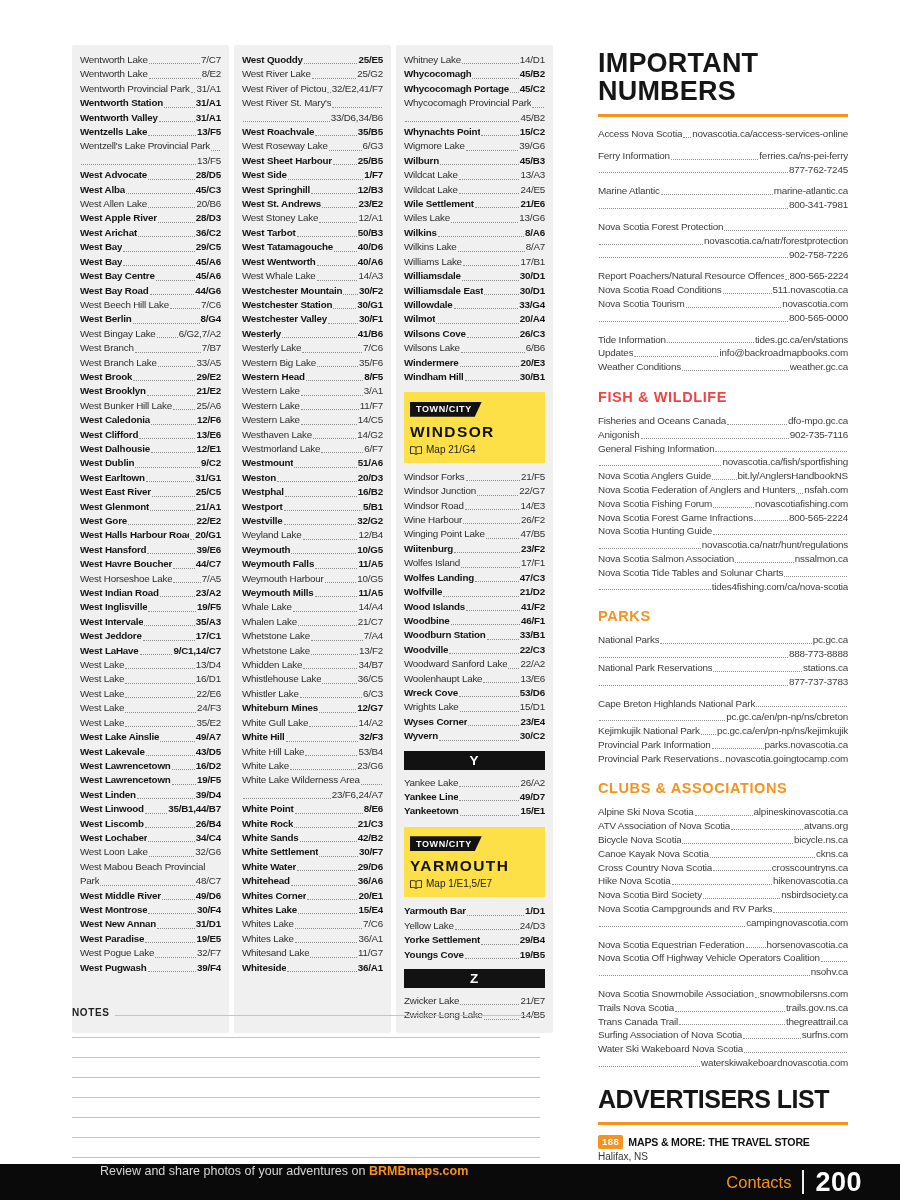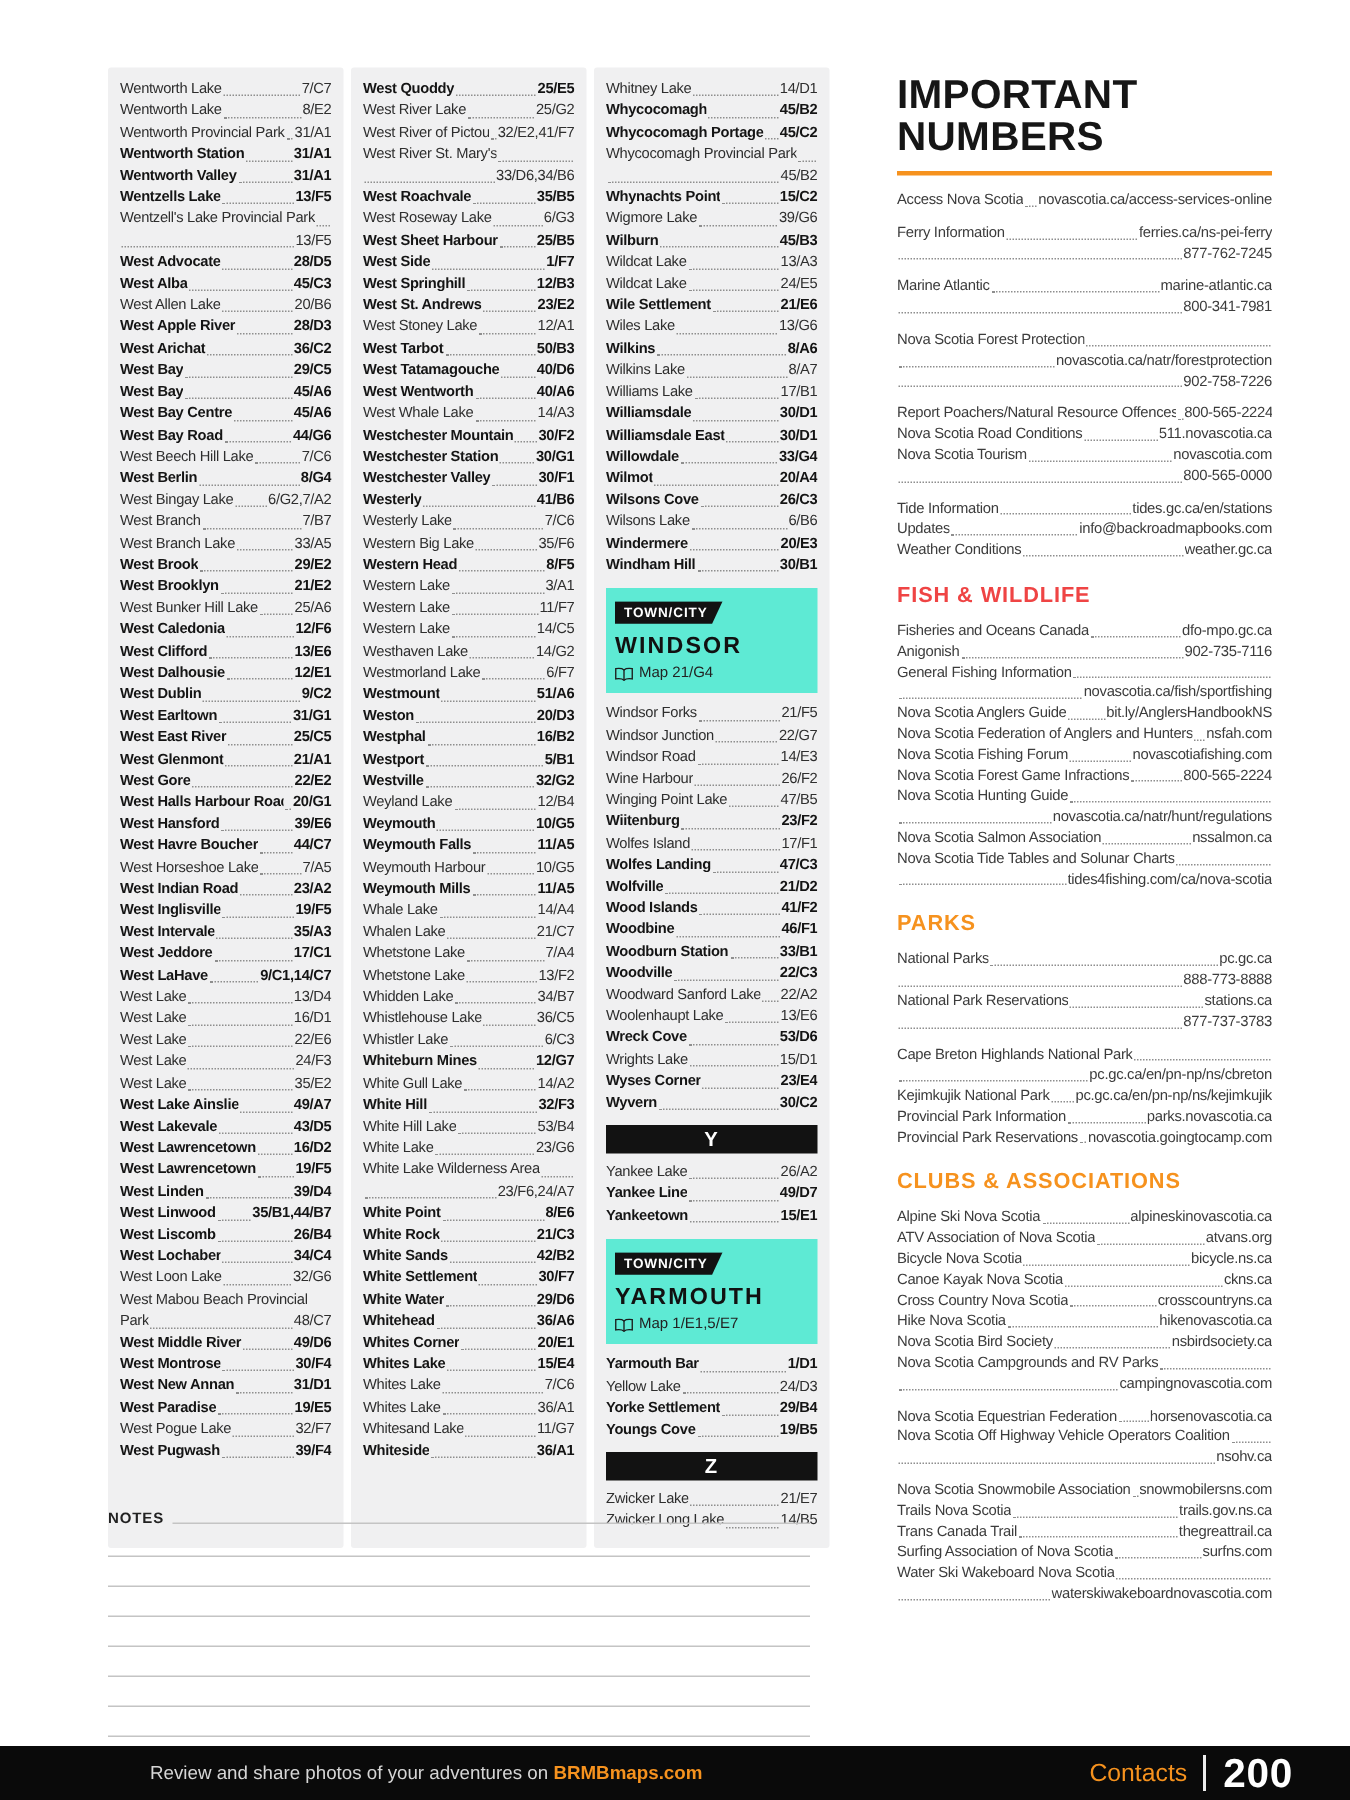"TOWN/CITY" .town-box { background: #5eead4 -> #fde047 }
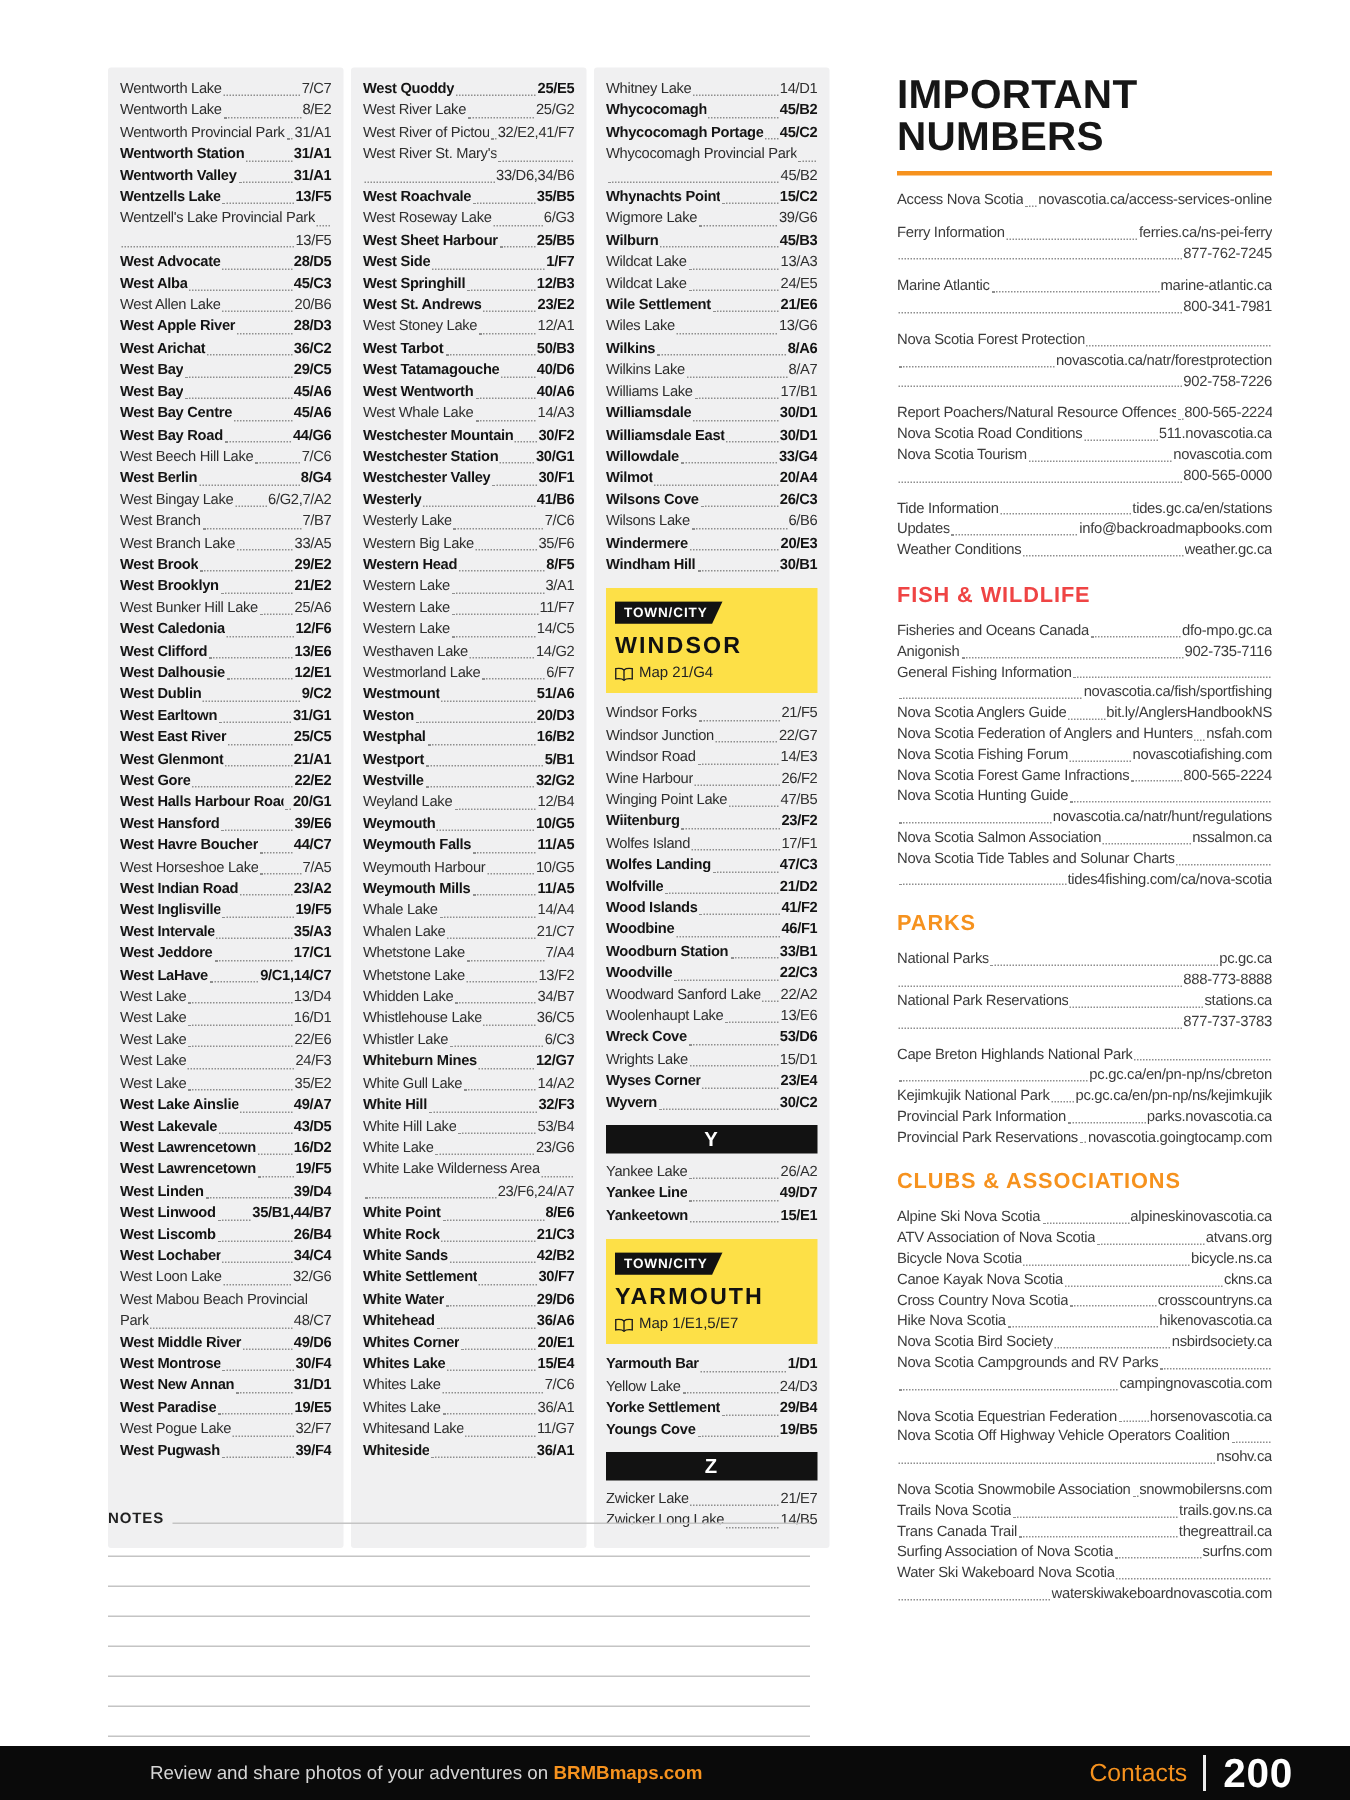"ADVERTISERS LIST" div { html: none -> <div> <div>ADVERTISERS LIST</div> <div></div> <div> <span>188</span> <span>MAPS &amp; MORE: THE TRAVEL STORE</span> </div> <div>Halifax, NS</div> <div>902-422-7106</div> <div>www.mapsandmore.ca</div> </div> }
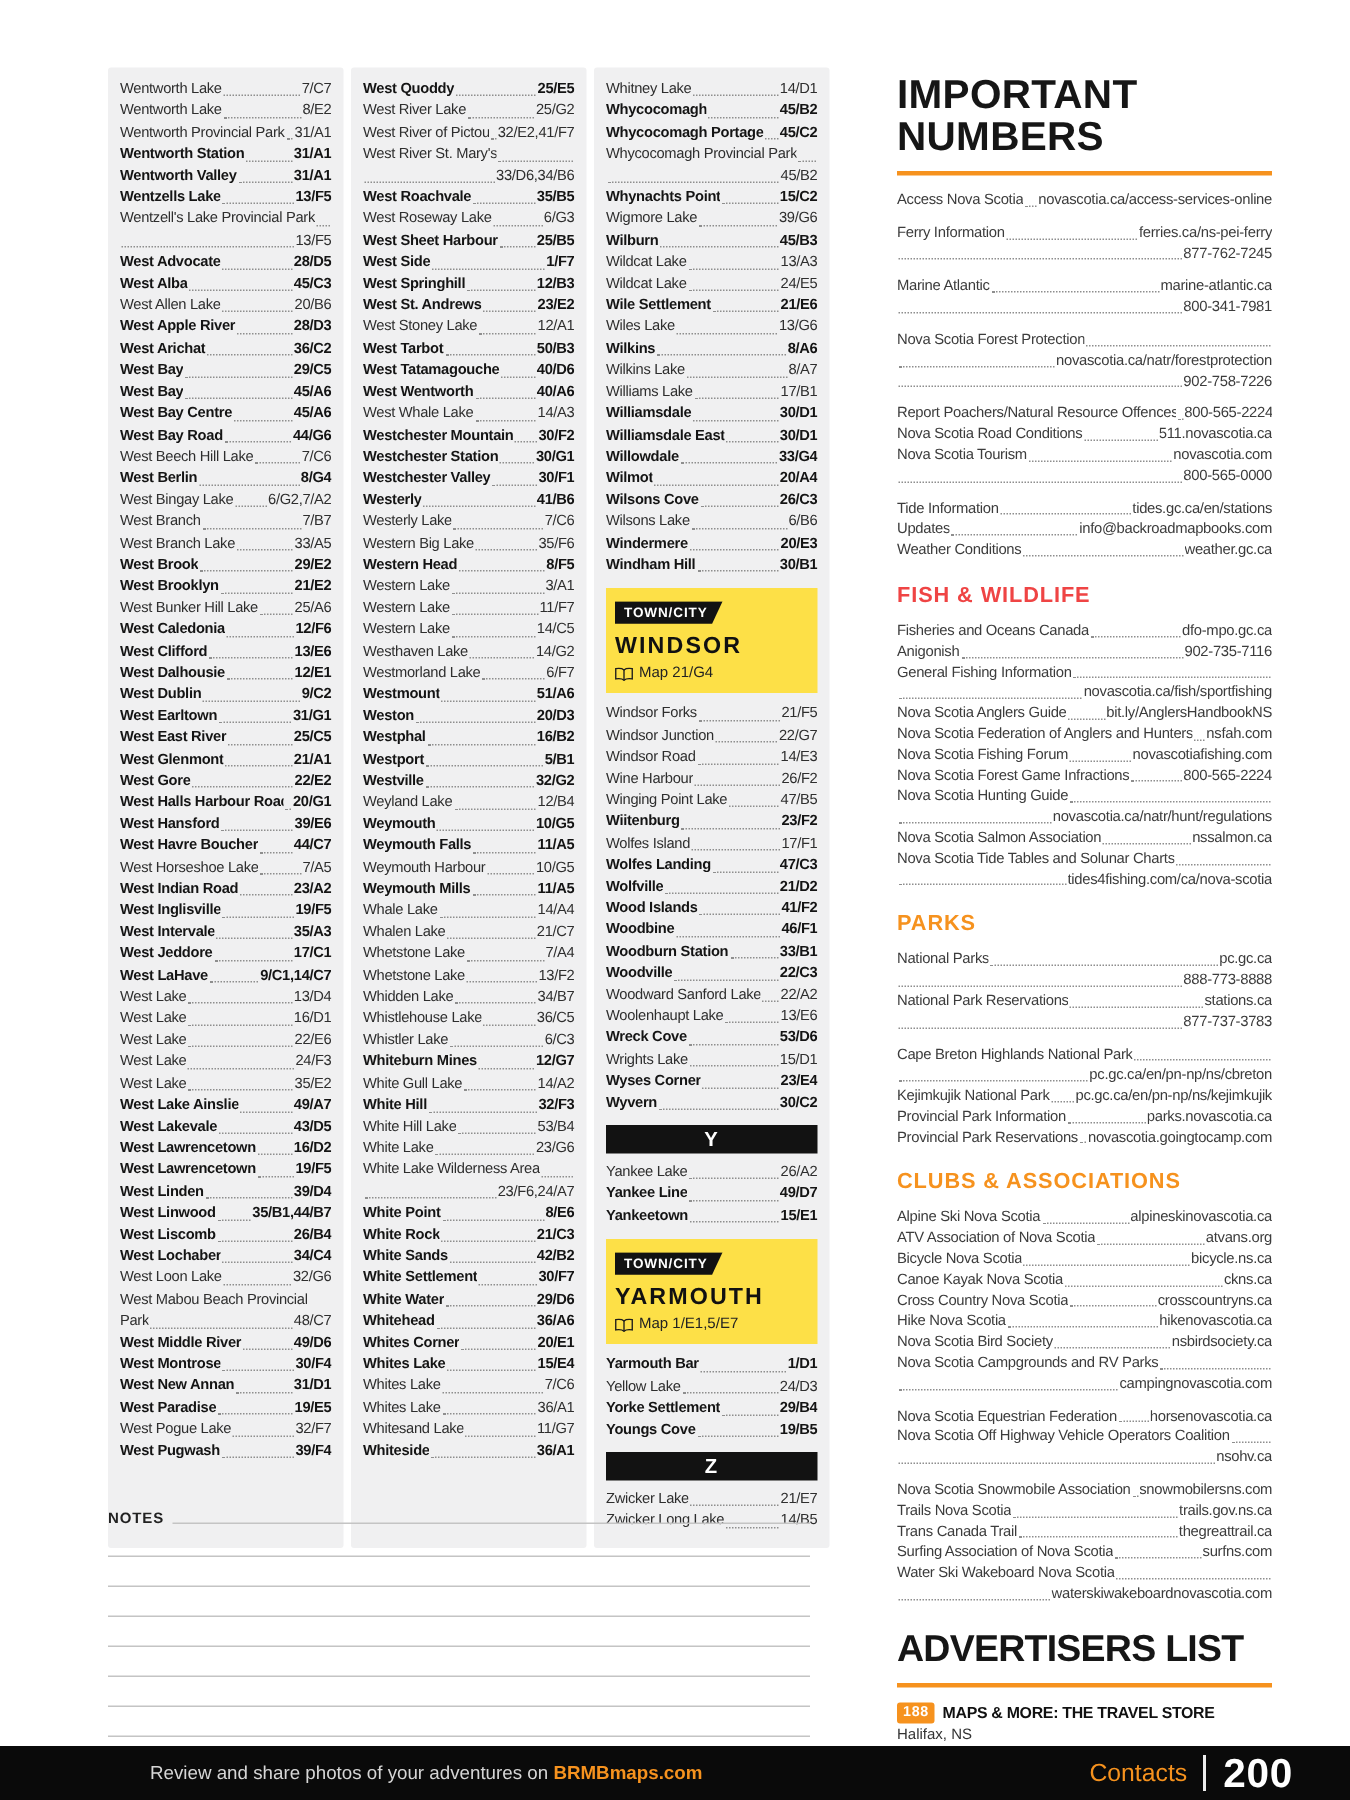"Review and share photos of" #footer { align-items: center -> none }
